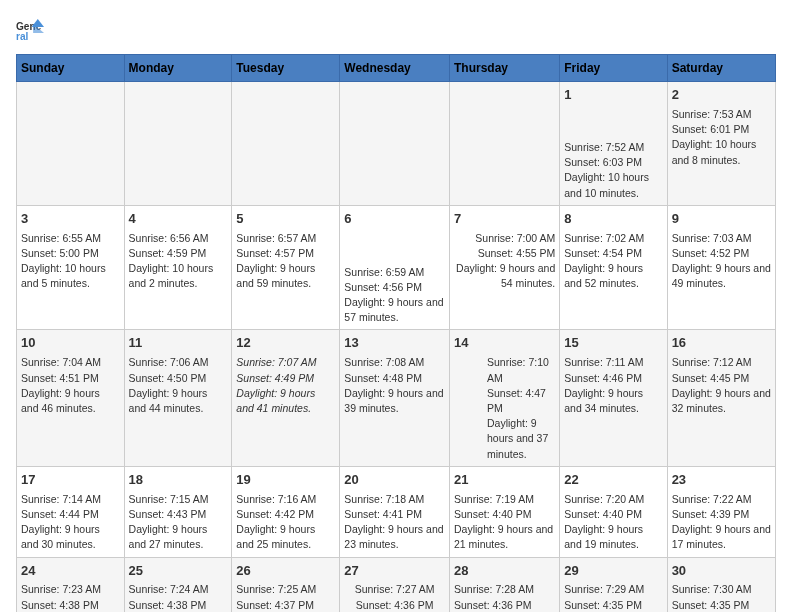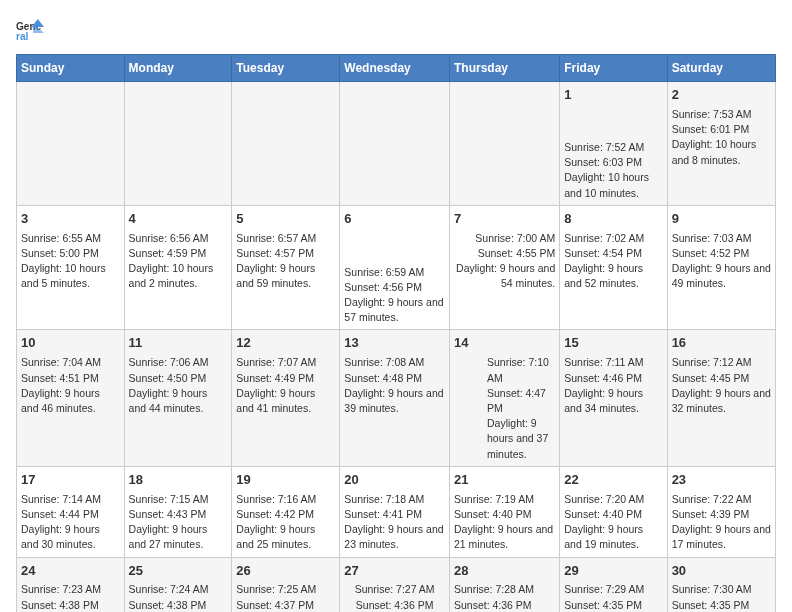"Sunday" thead th { color: #ffffff -> #000000 }
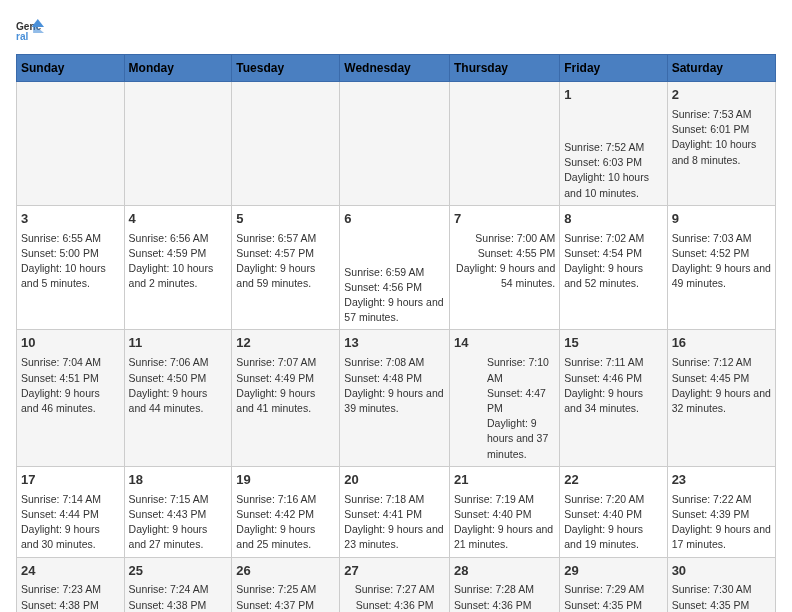"Sunrise: 7:07 AM" div.day-info { font-style: none -> italic }
